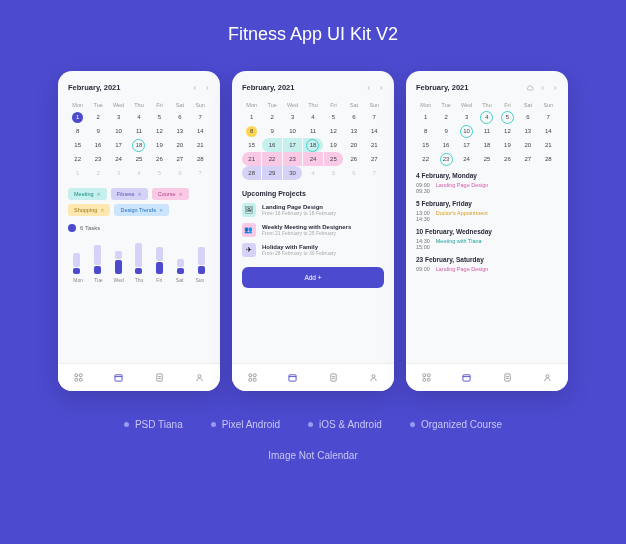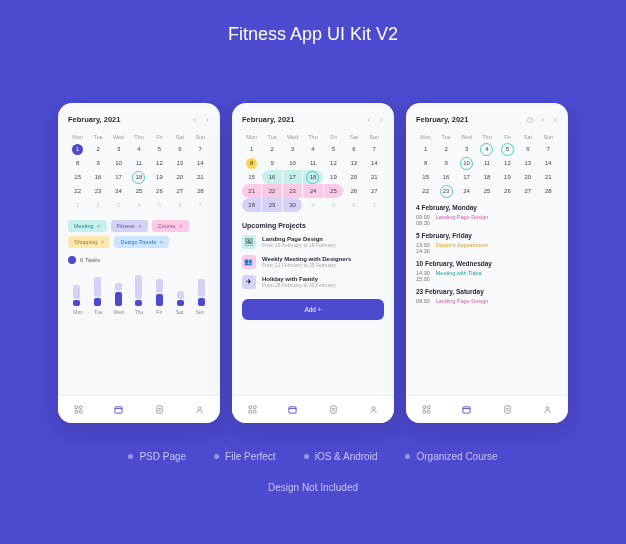"February, 2021" .phone { margin-top: 32px -> none }
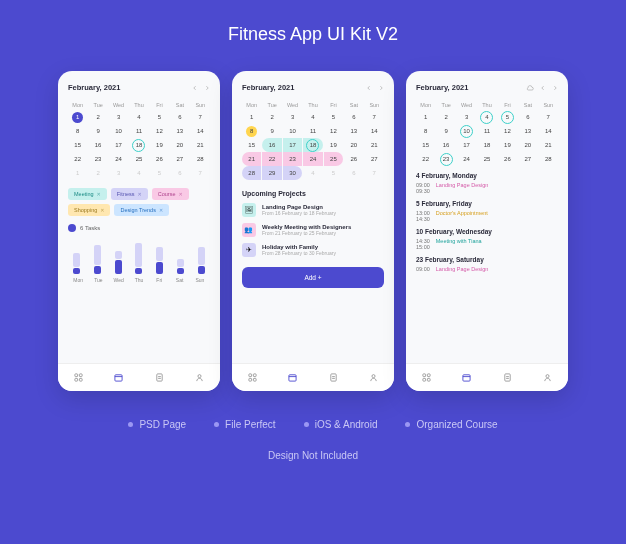"PSD Page" span.ftxt { text: Page -> Tiana }
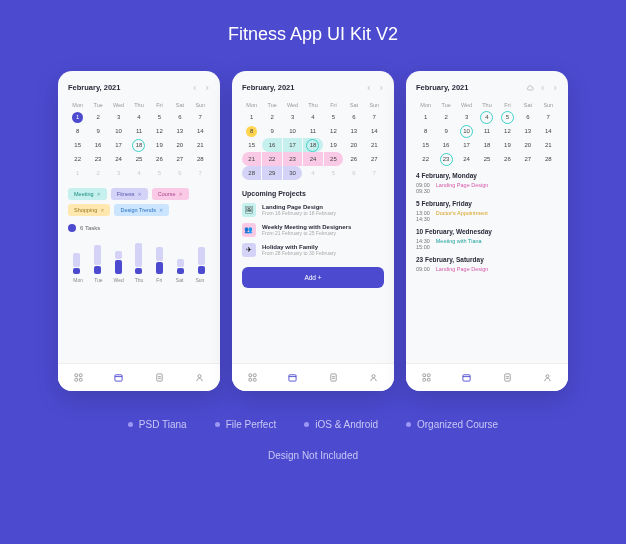"File Perfect" span.ftxt { text: File Perfect -> Pixel Android }
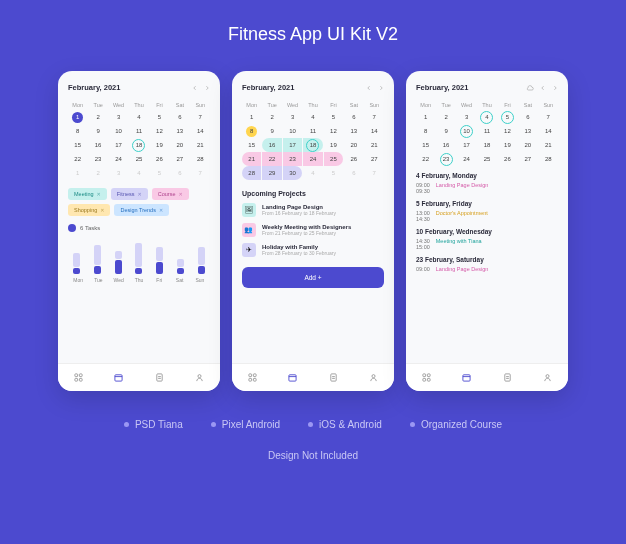"Design Not Included" div.footer-note { text: Design Not Included -> Image Not Calendar }
